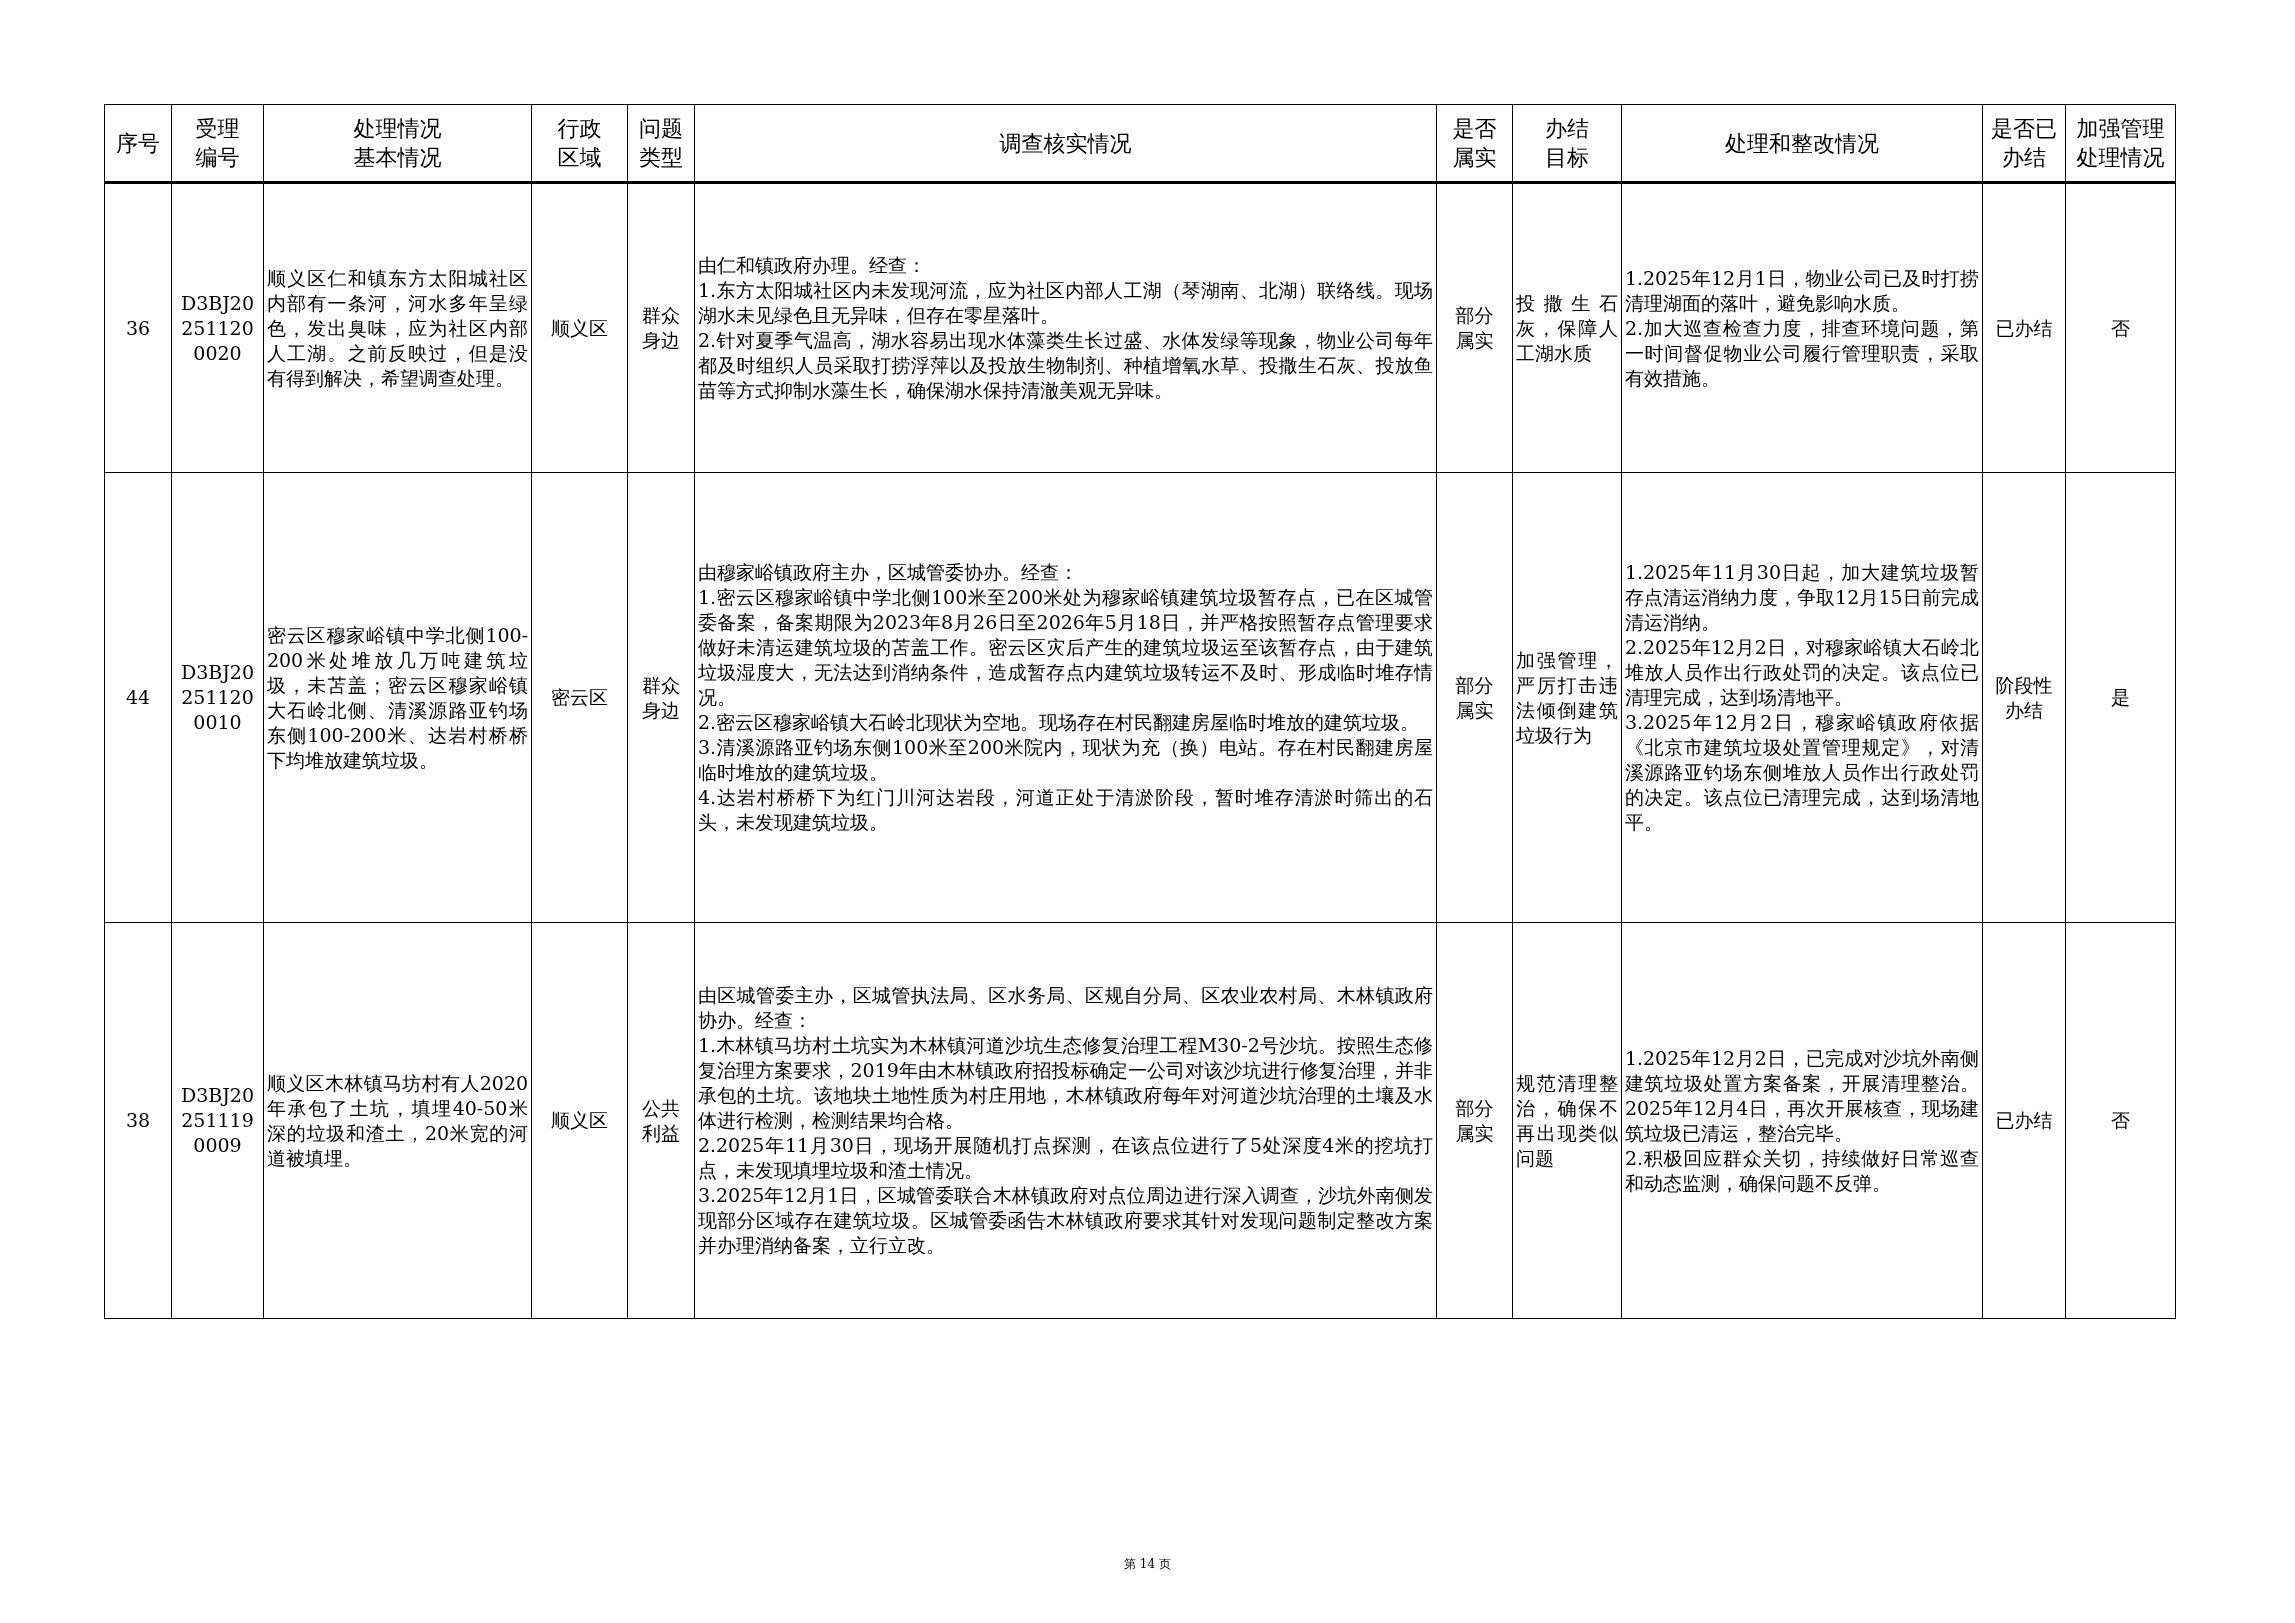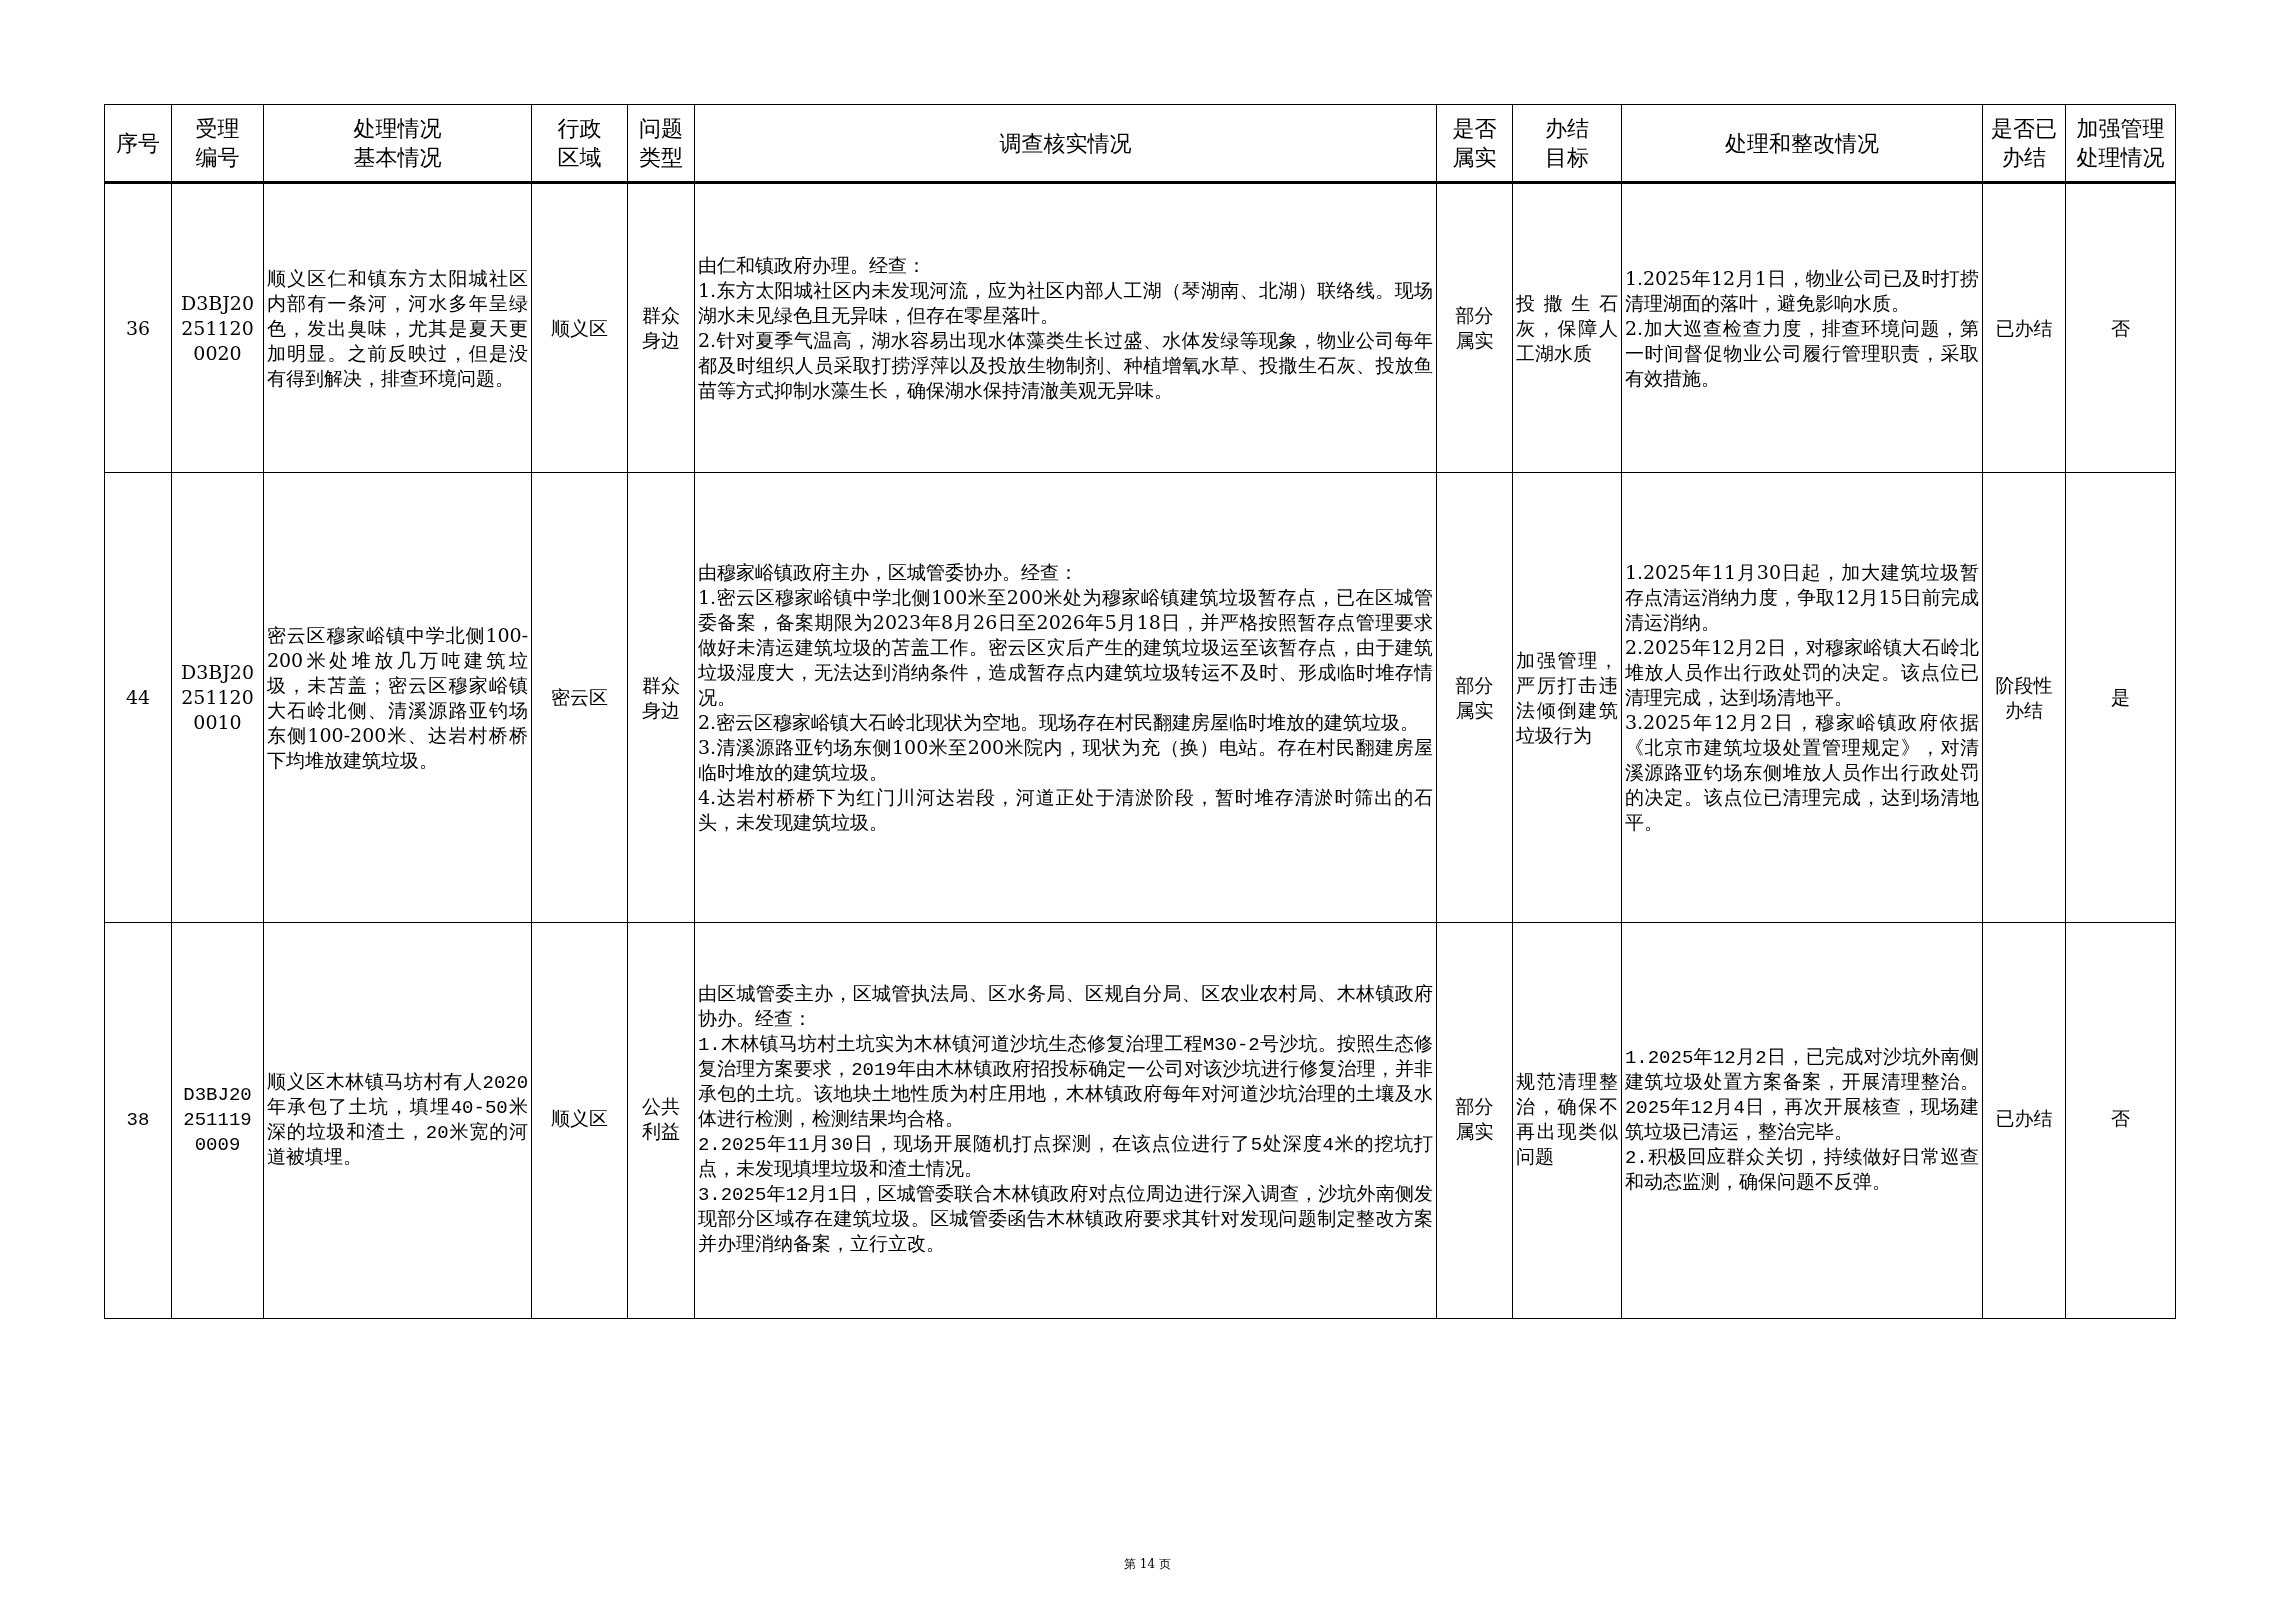"顺义区仁和镇东方太阳城社区内部有一条河，河水多年呈绿色，发出臭味，尤其是夏天更加" td.j { text: 尤其是夏天更加明显。之前反映过，但是没有得到解决，排查环境问题 -> 应为社区内部人工湖。之前反映过，但是没有得到解决，希望调查处理 }
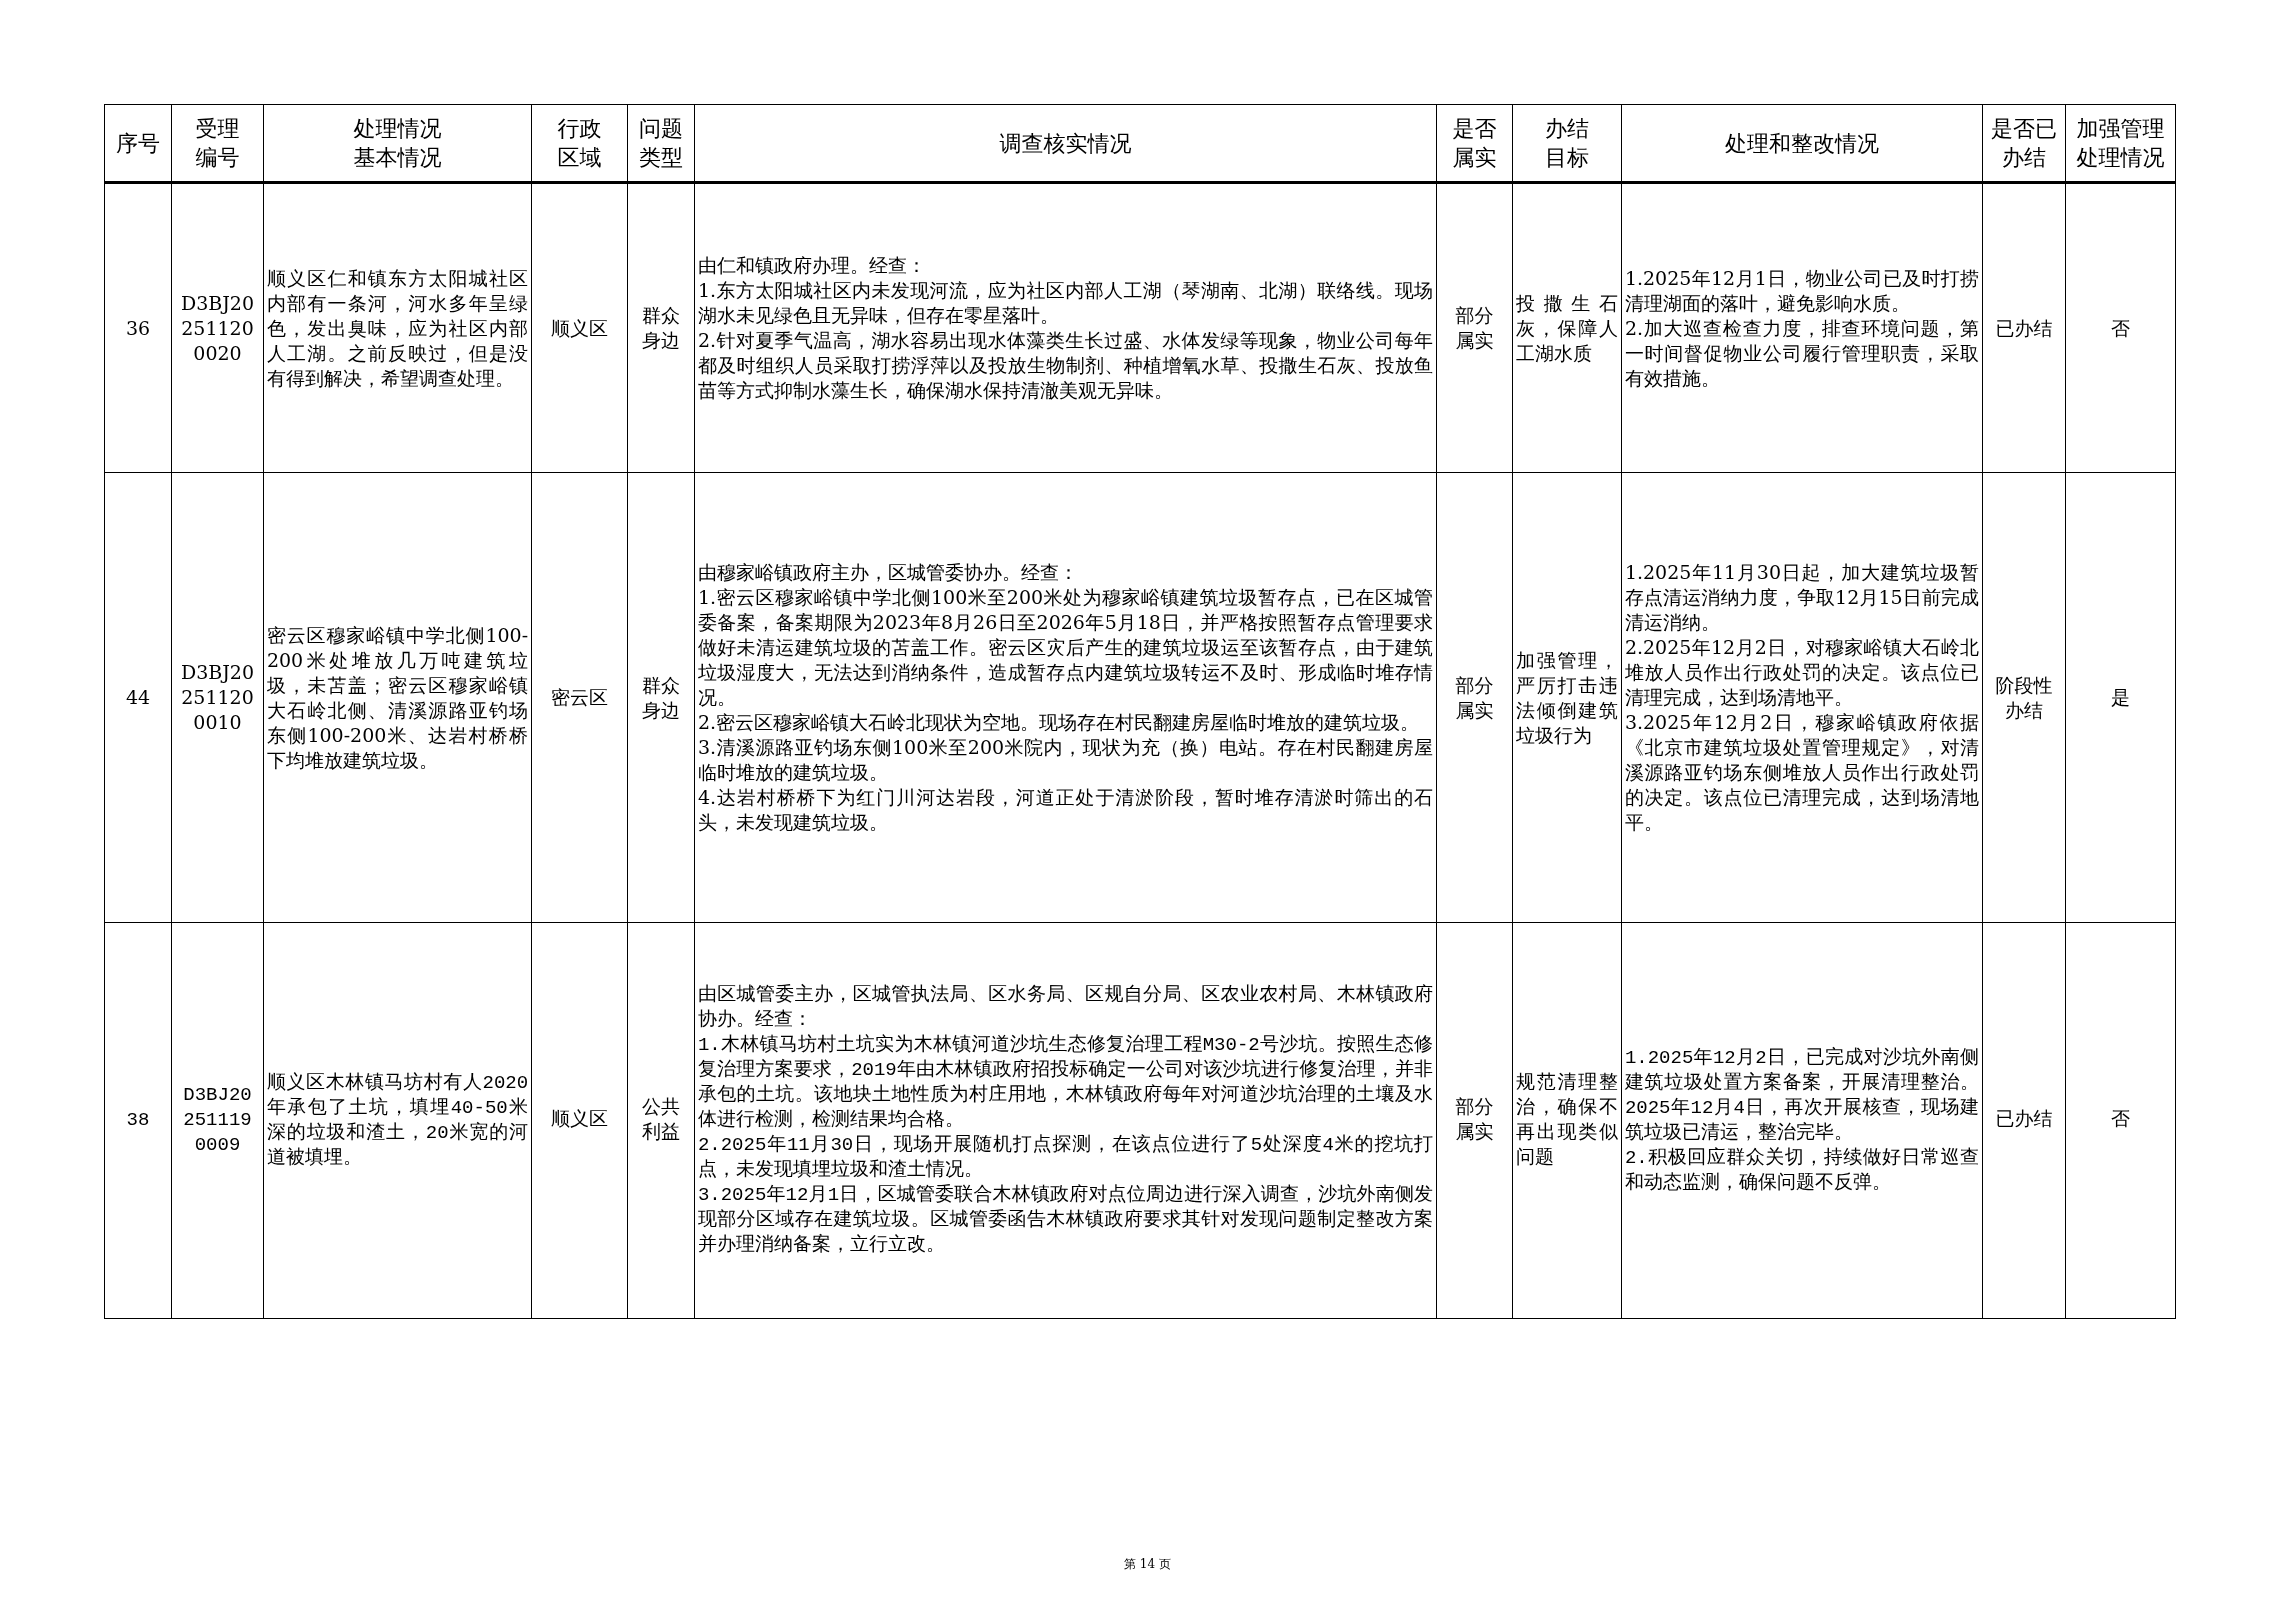"由区城管委主办，区城管执法局、区水务局、区规自分局、区农业农村局、木林镇政府协办" tr.r38 td { font-family: Liberation Mono, monospace -> none }
